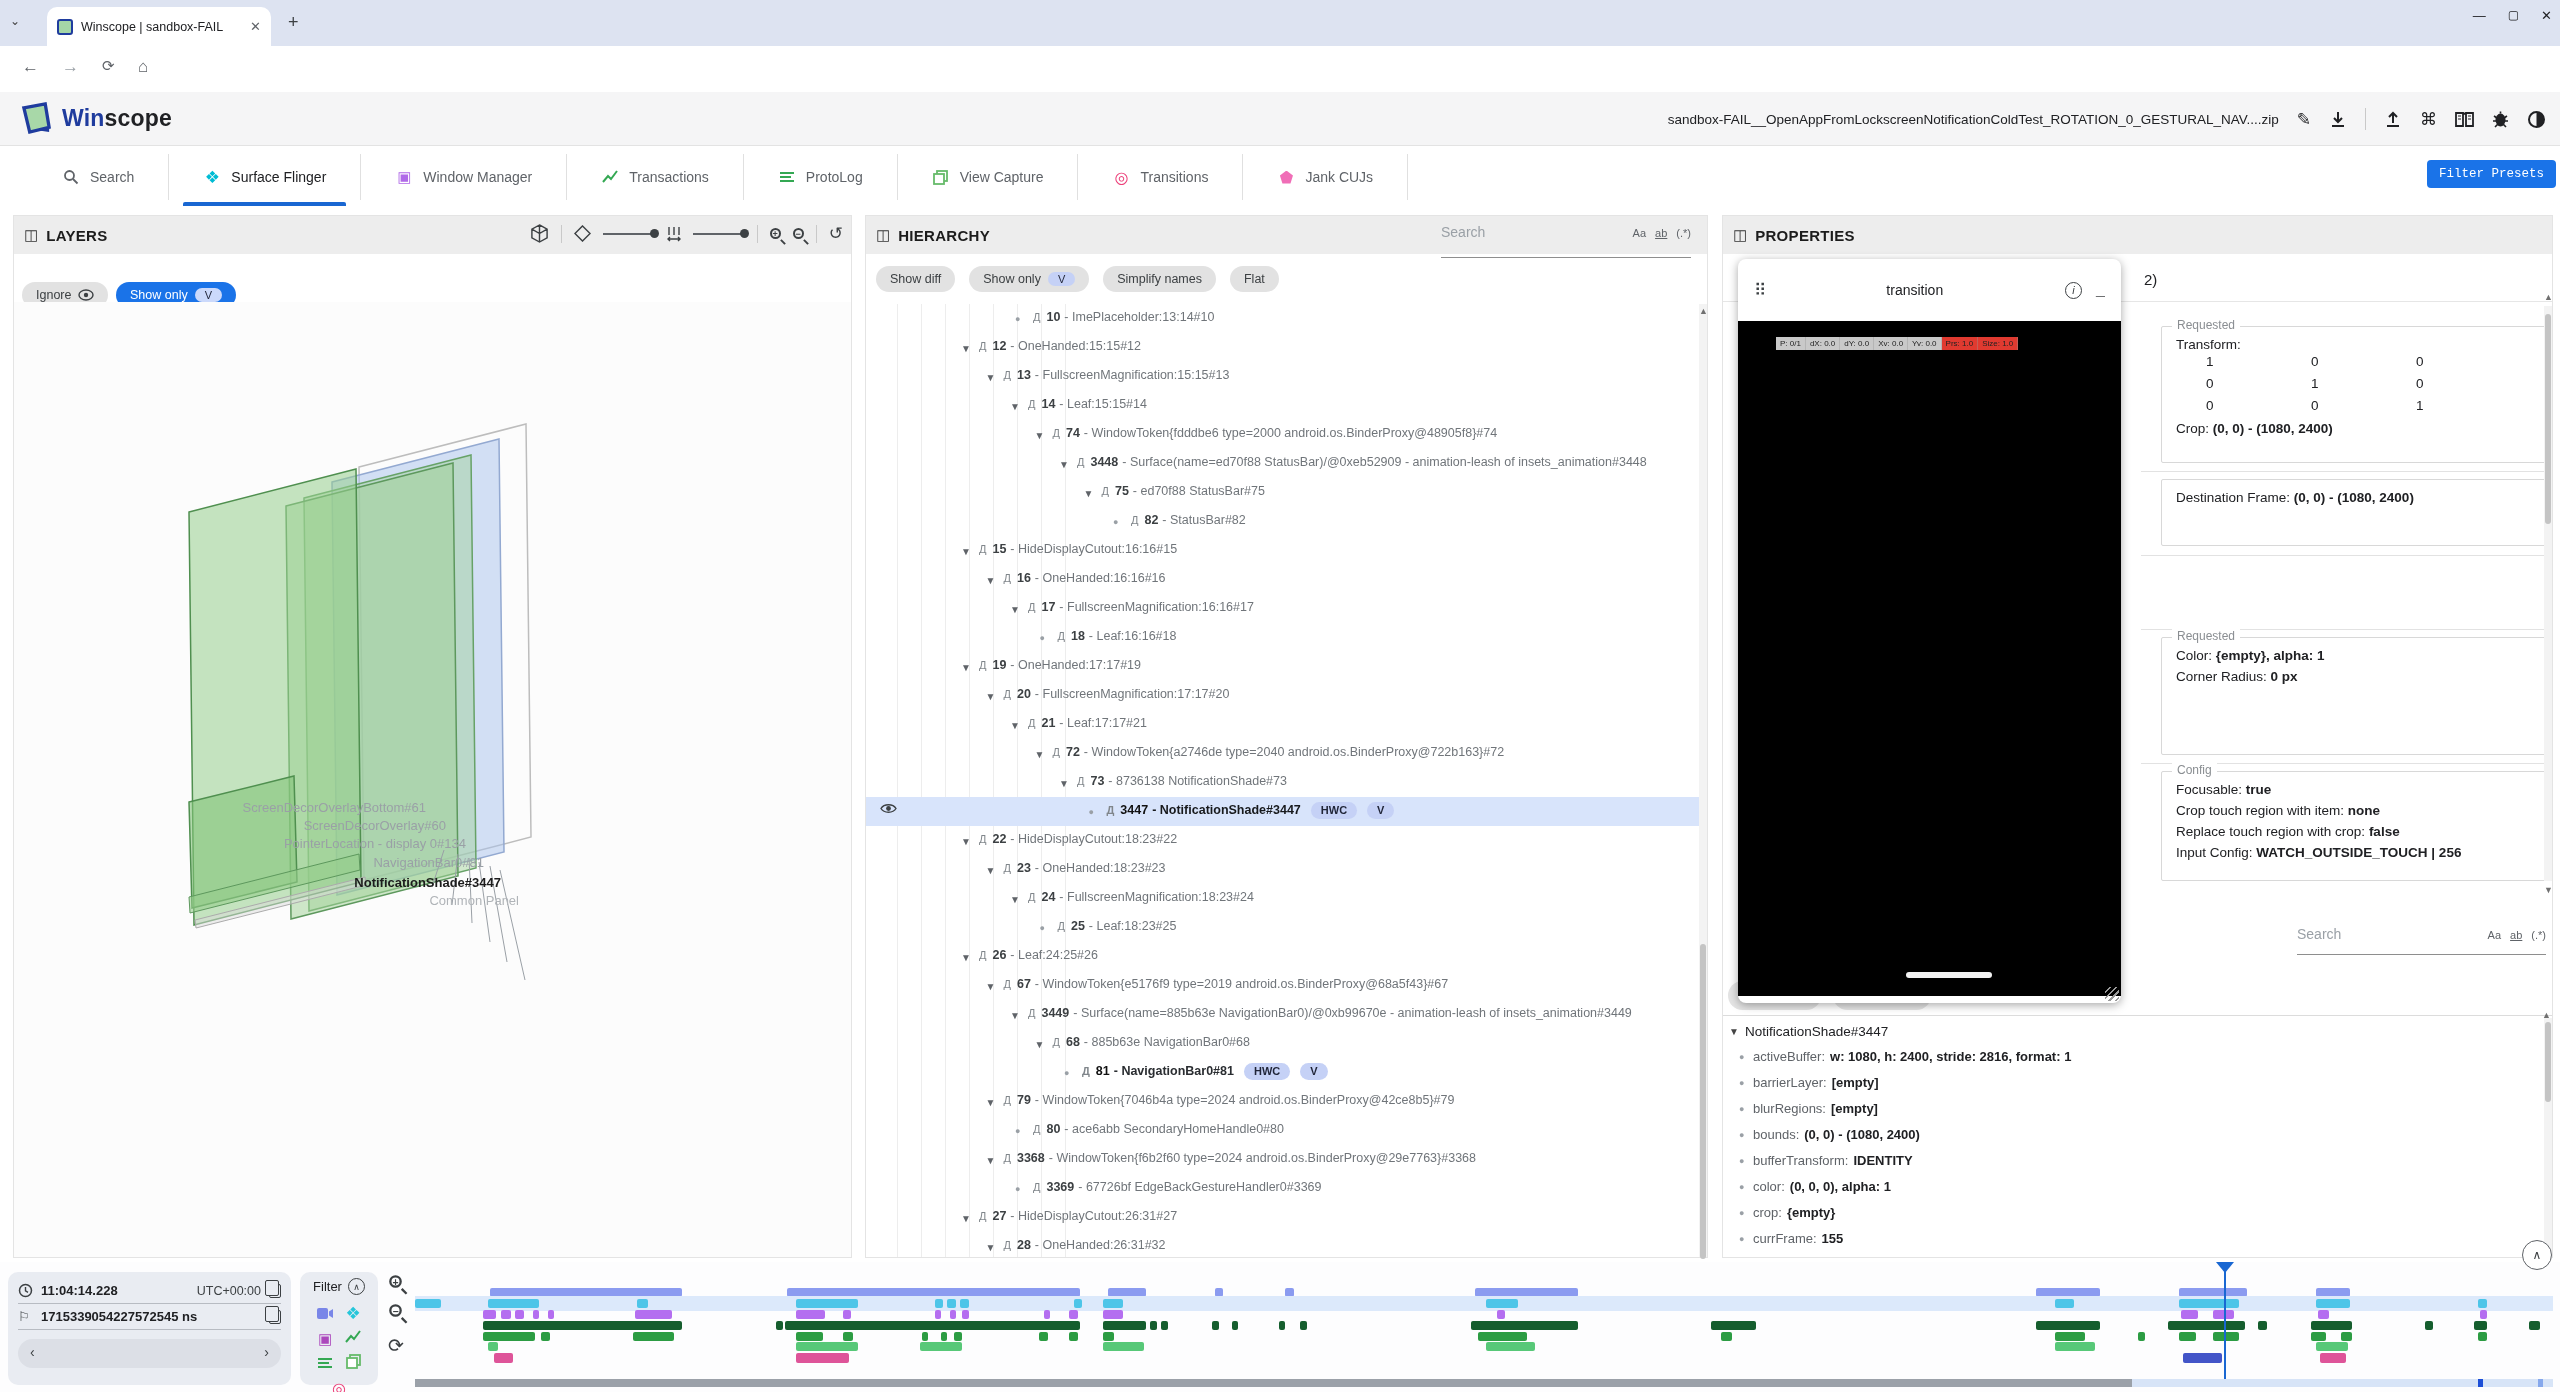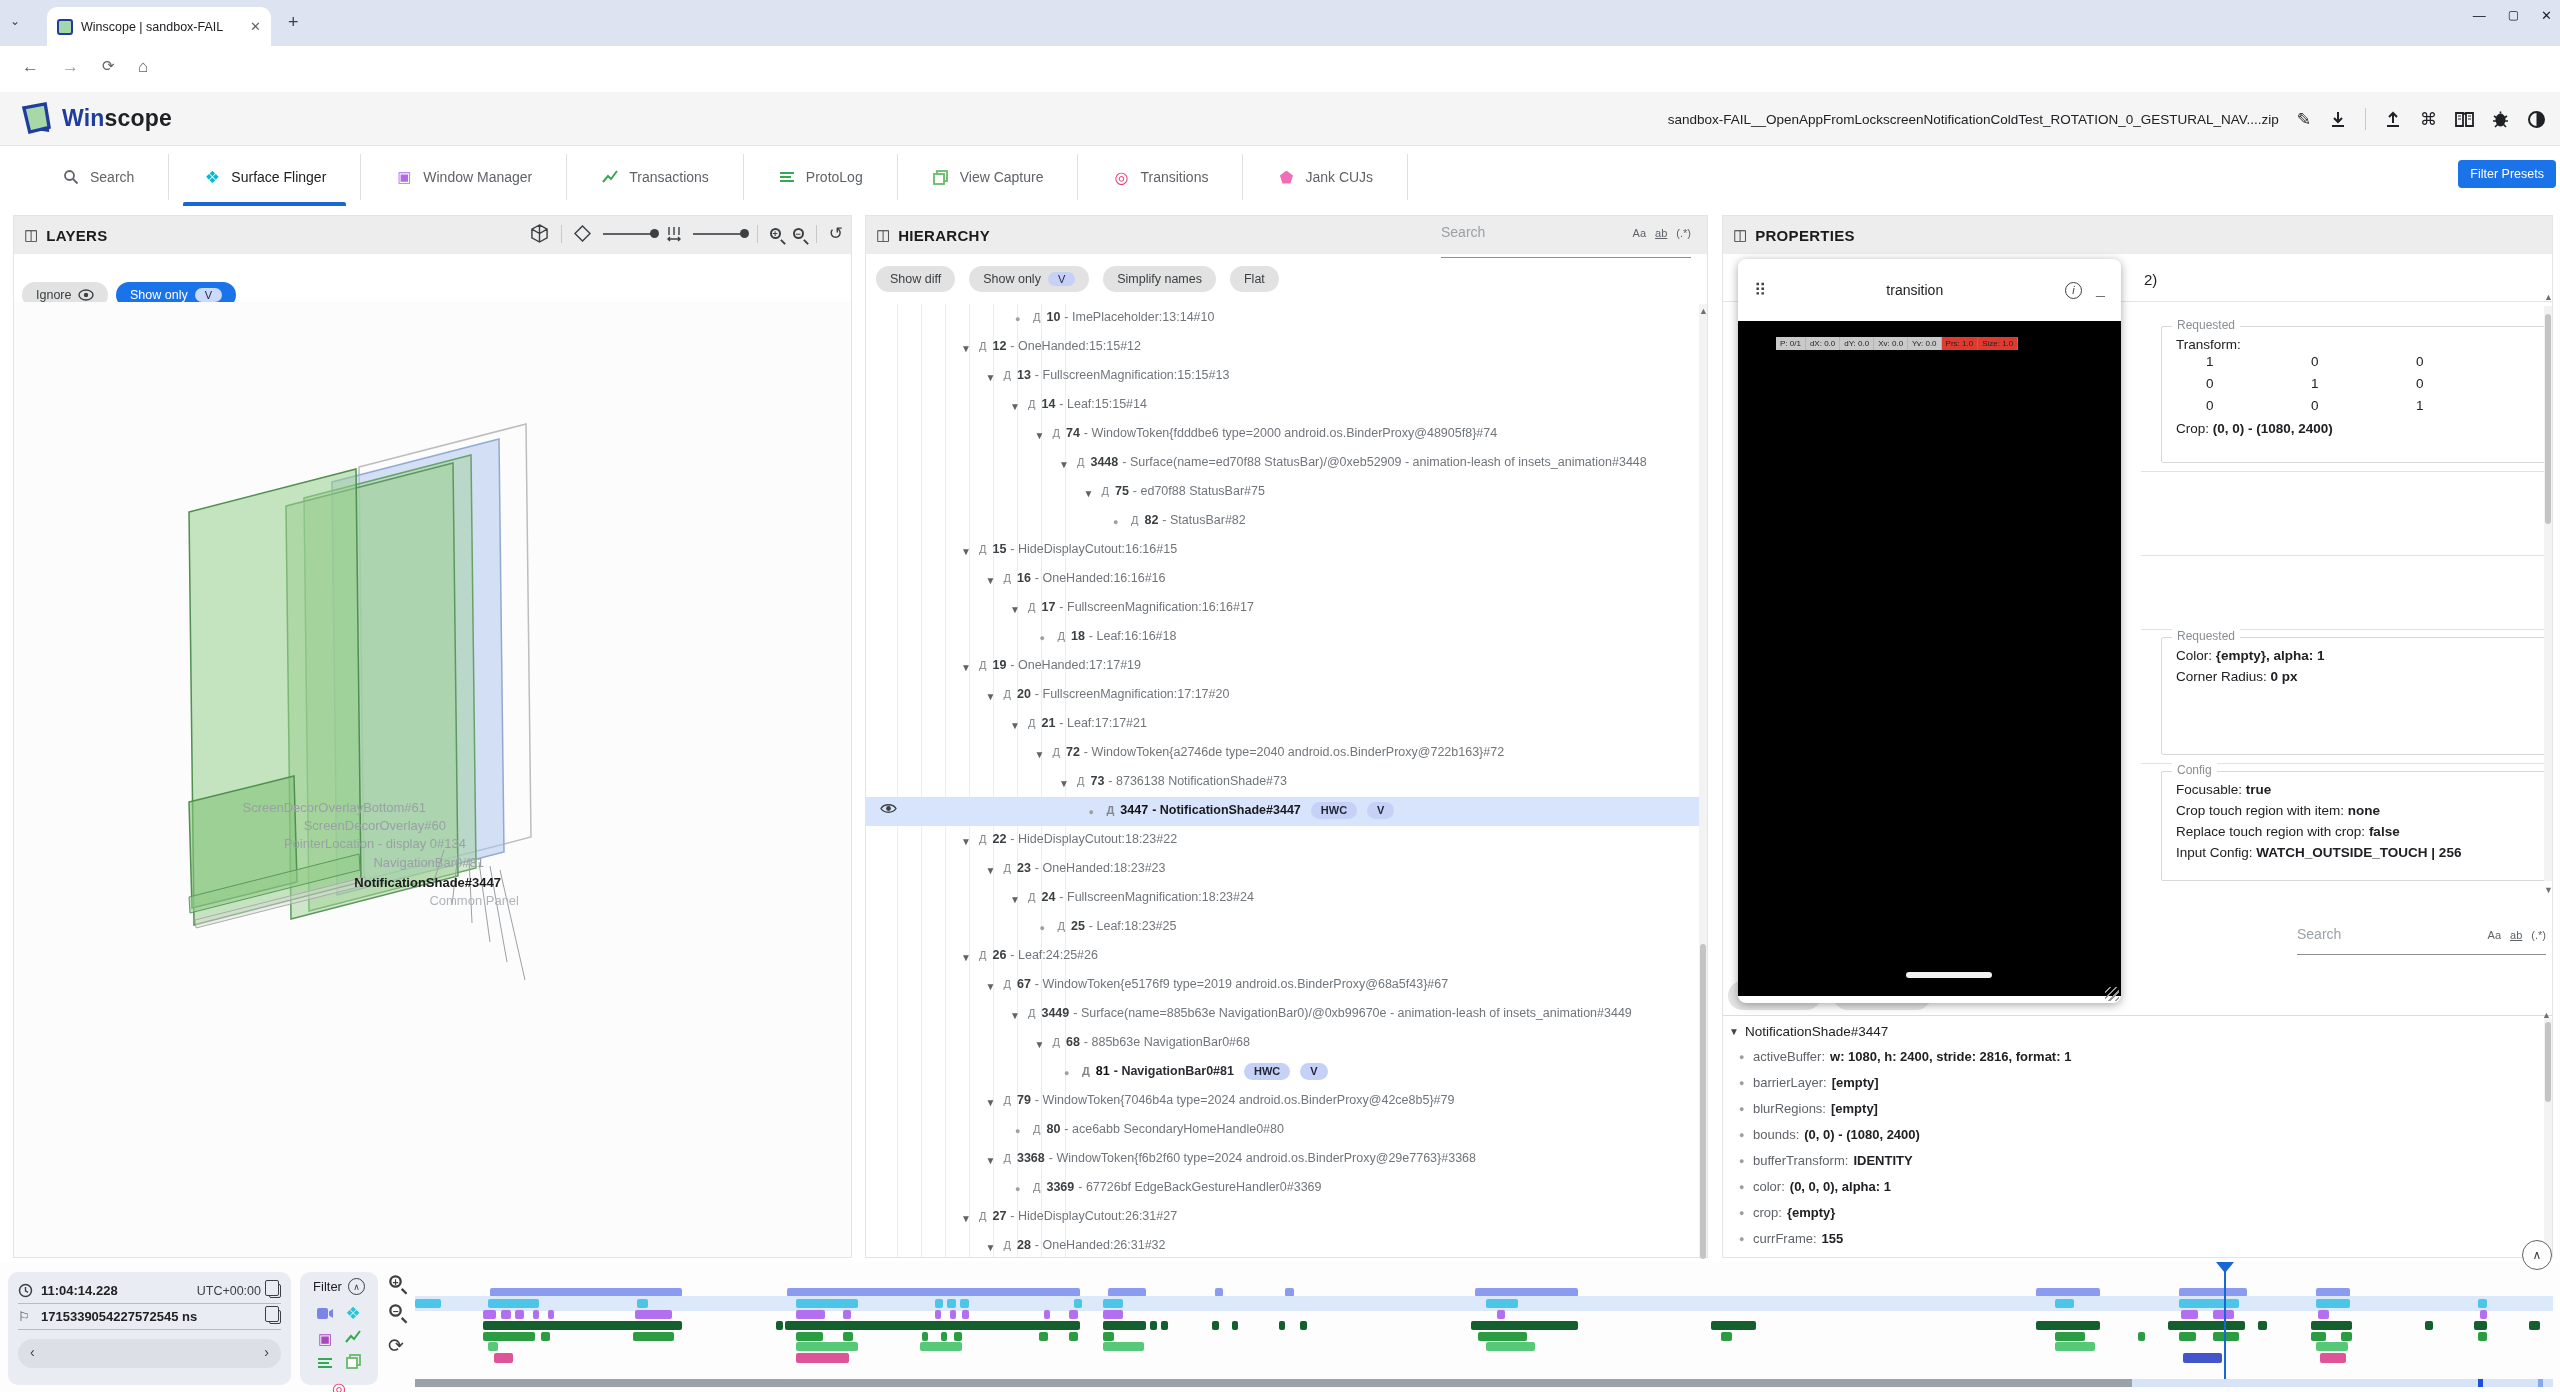"Filter Presets" #filterpresets { font-family: none -> Liberation Mono, monospace }
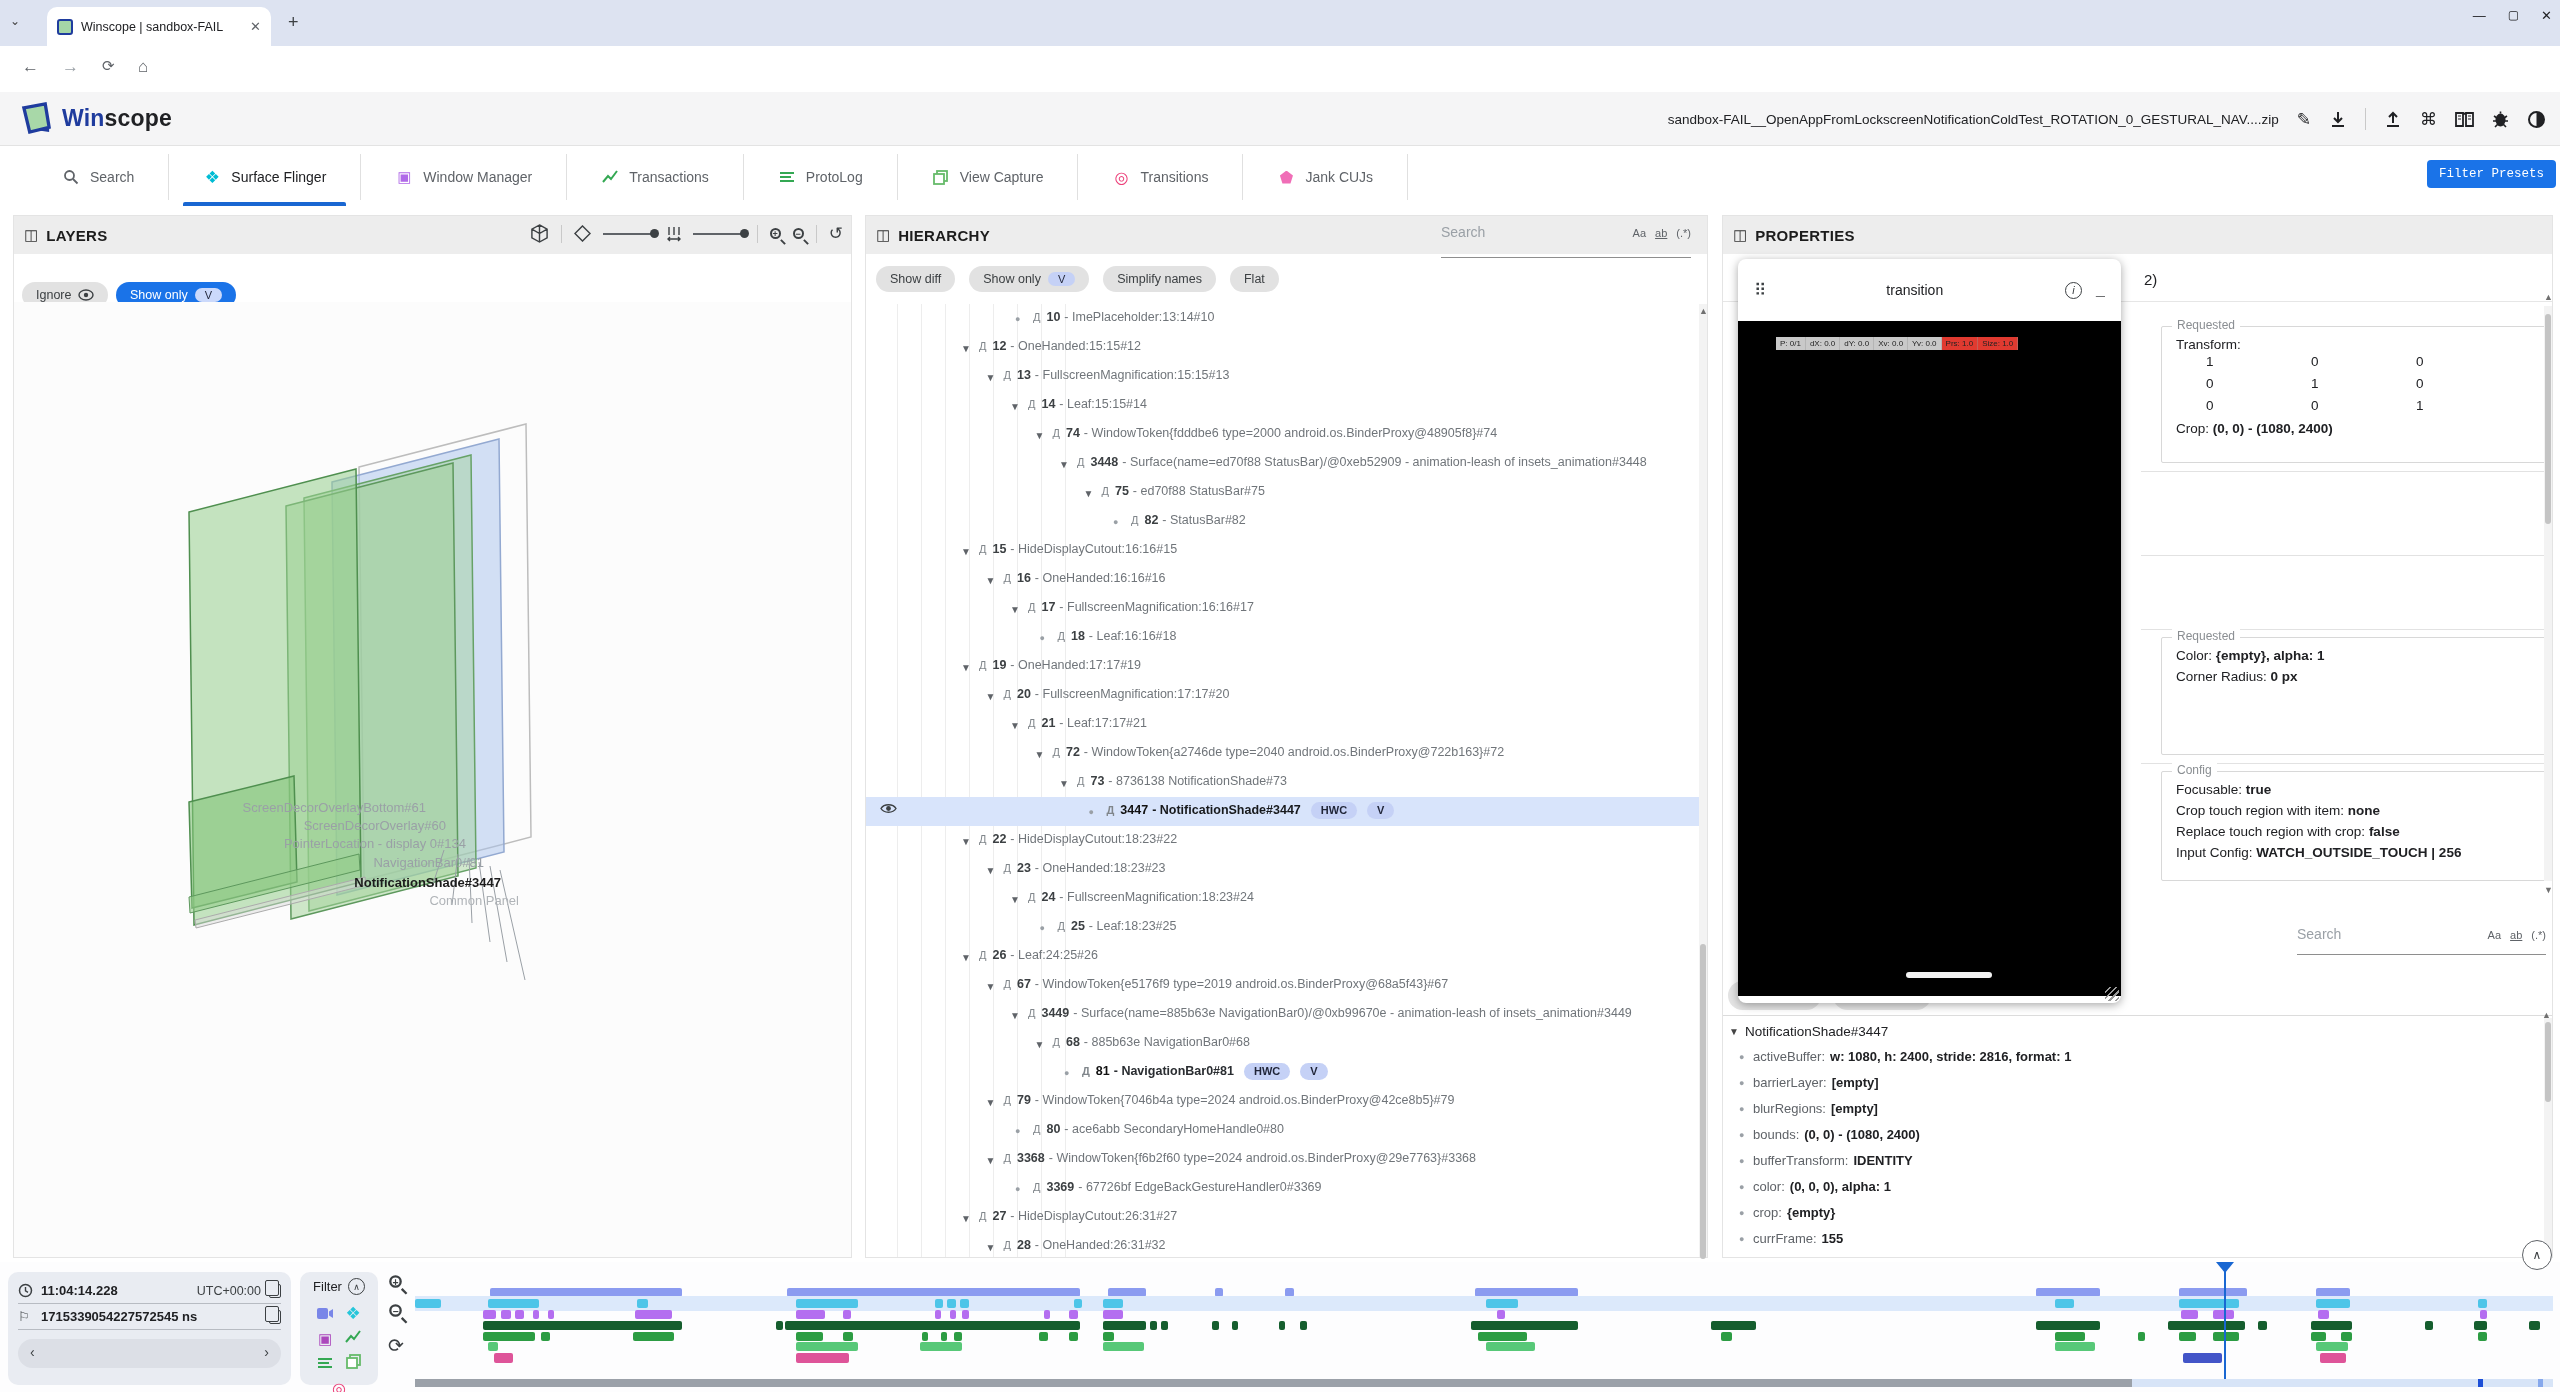"Destination Frame: (0, 0) -" div.pbox { html: none -> <div> <span>Destination Frame:</span> <b>(0, 0) - (1080, 2400)</b> </div> }
